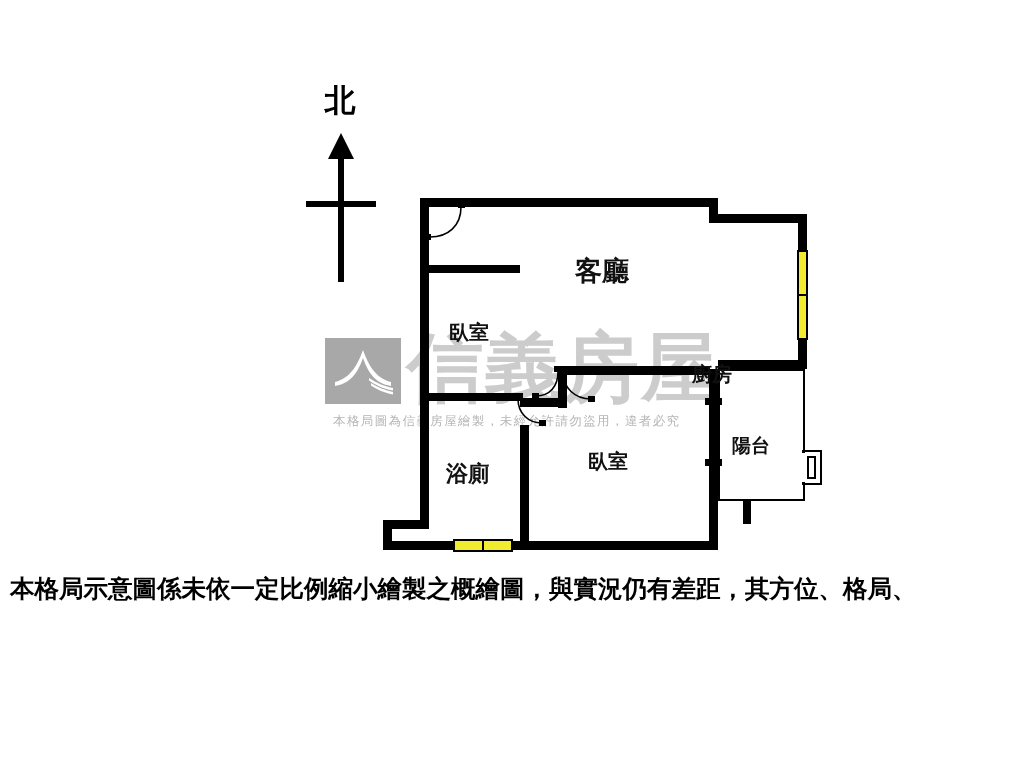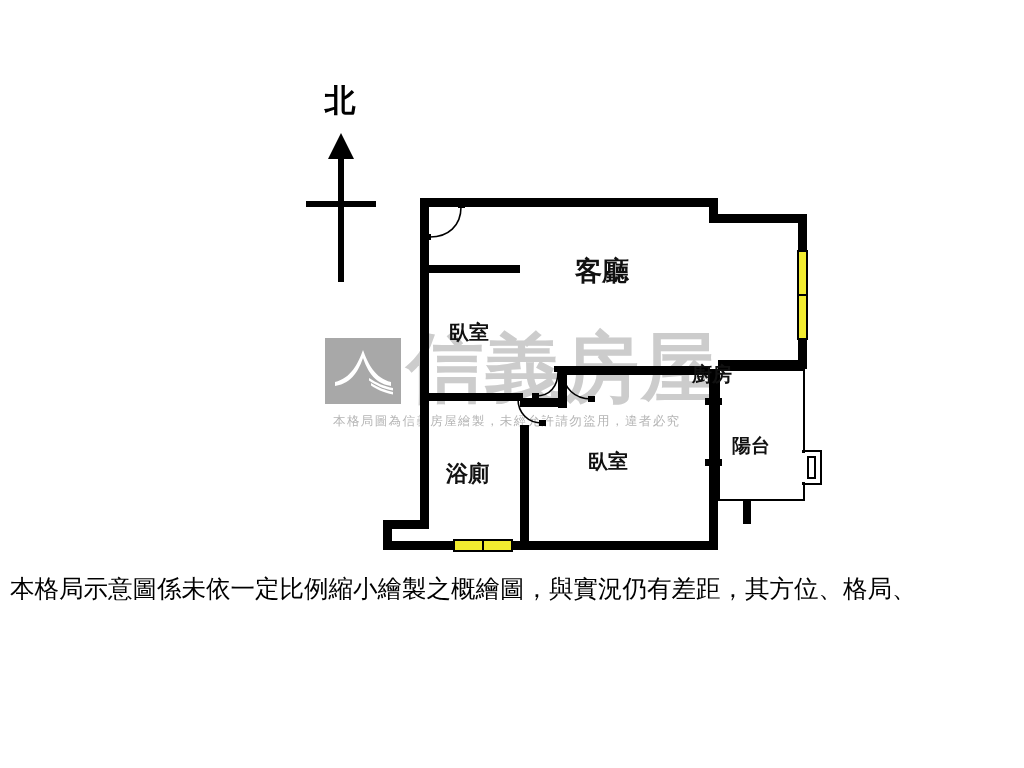"本格局示意圖係未依一定比例縮小繪製之概繪圖，與實況仍有差距，其方位、格局、" .disclaimer { font-weight: 400 -> 700 }
